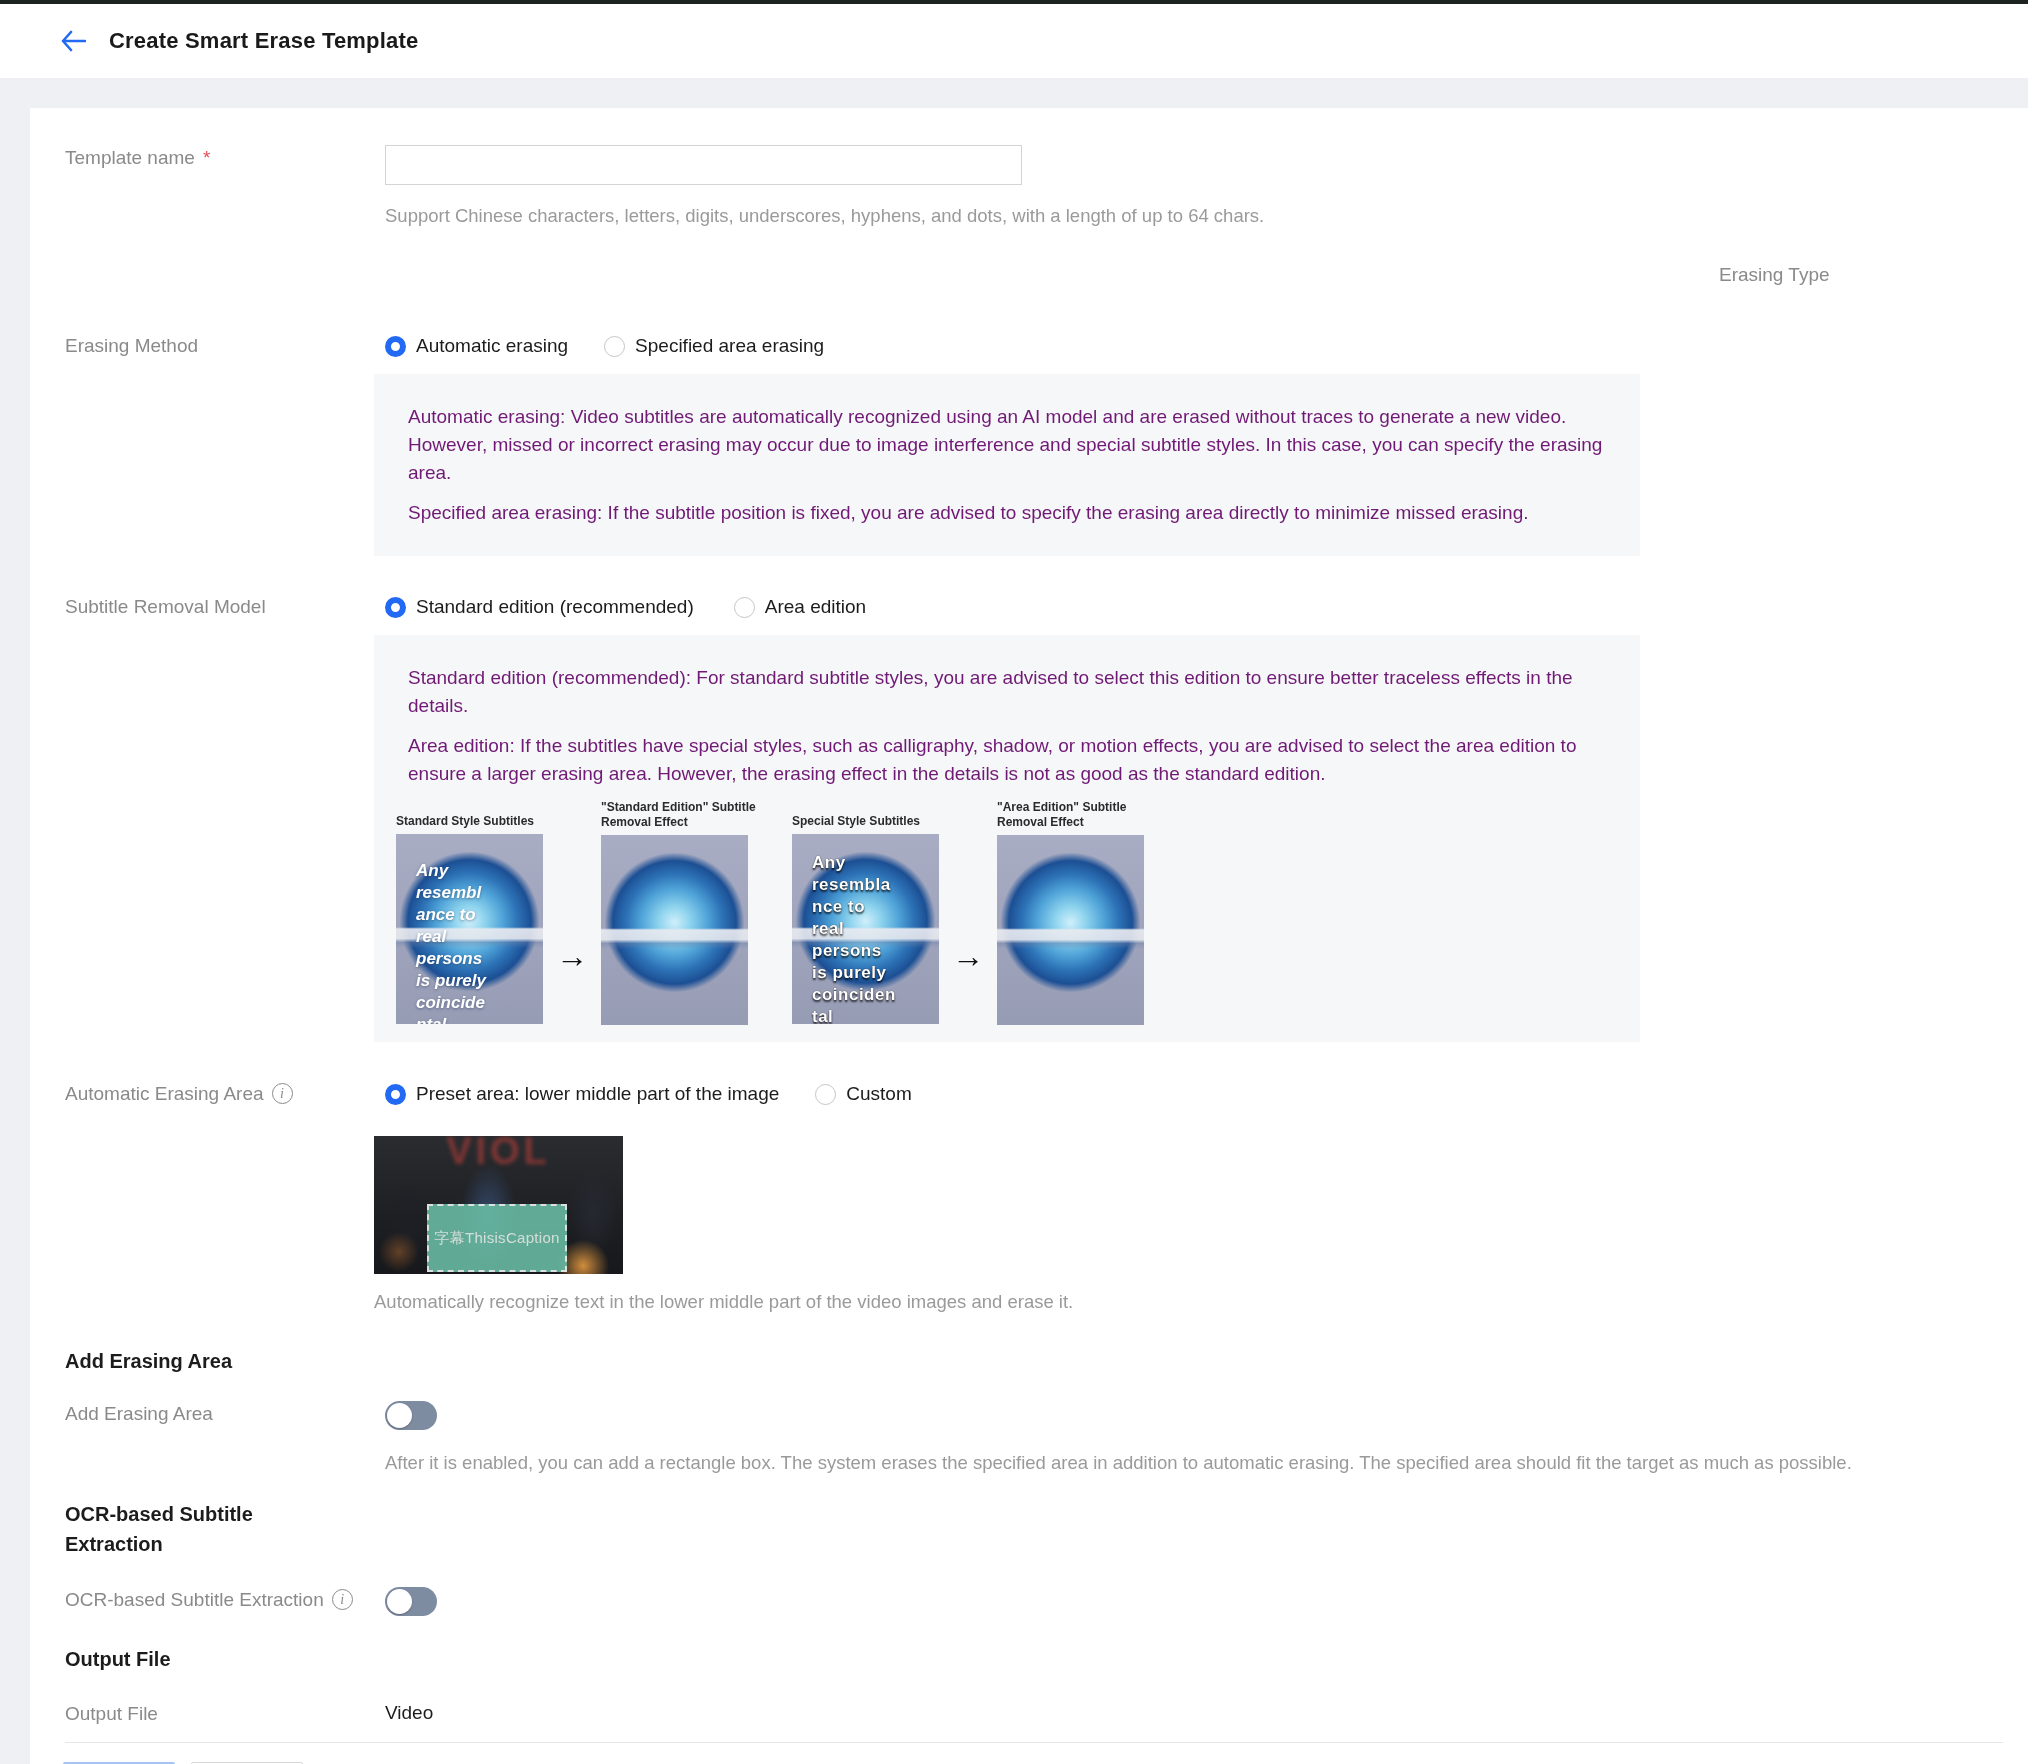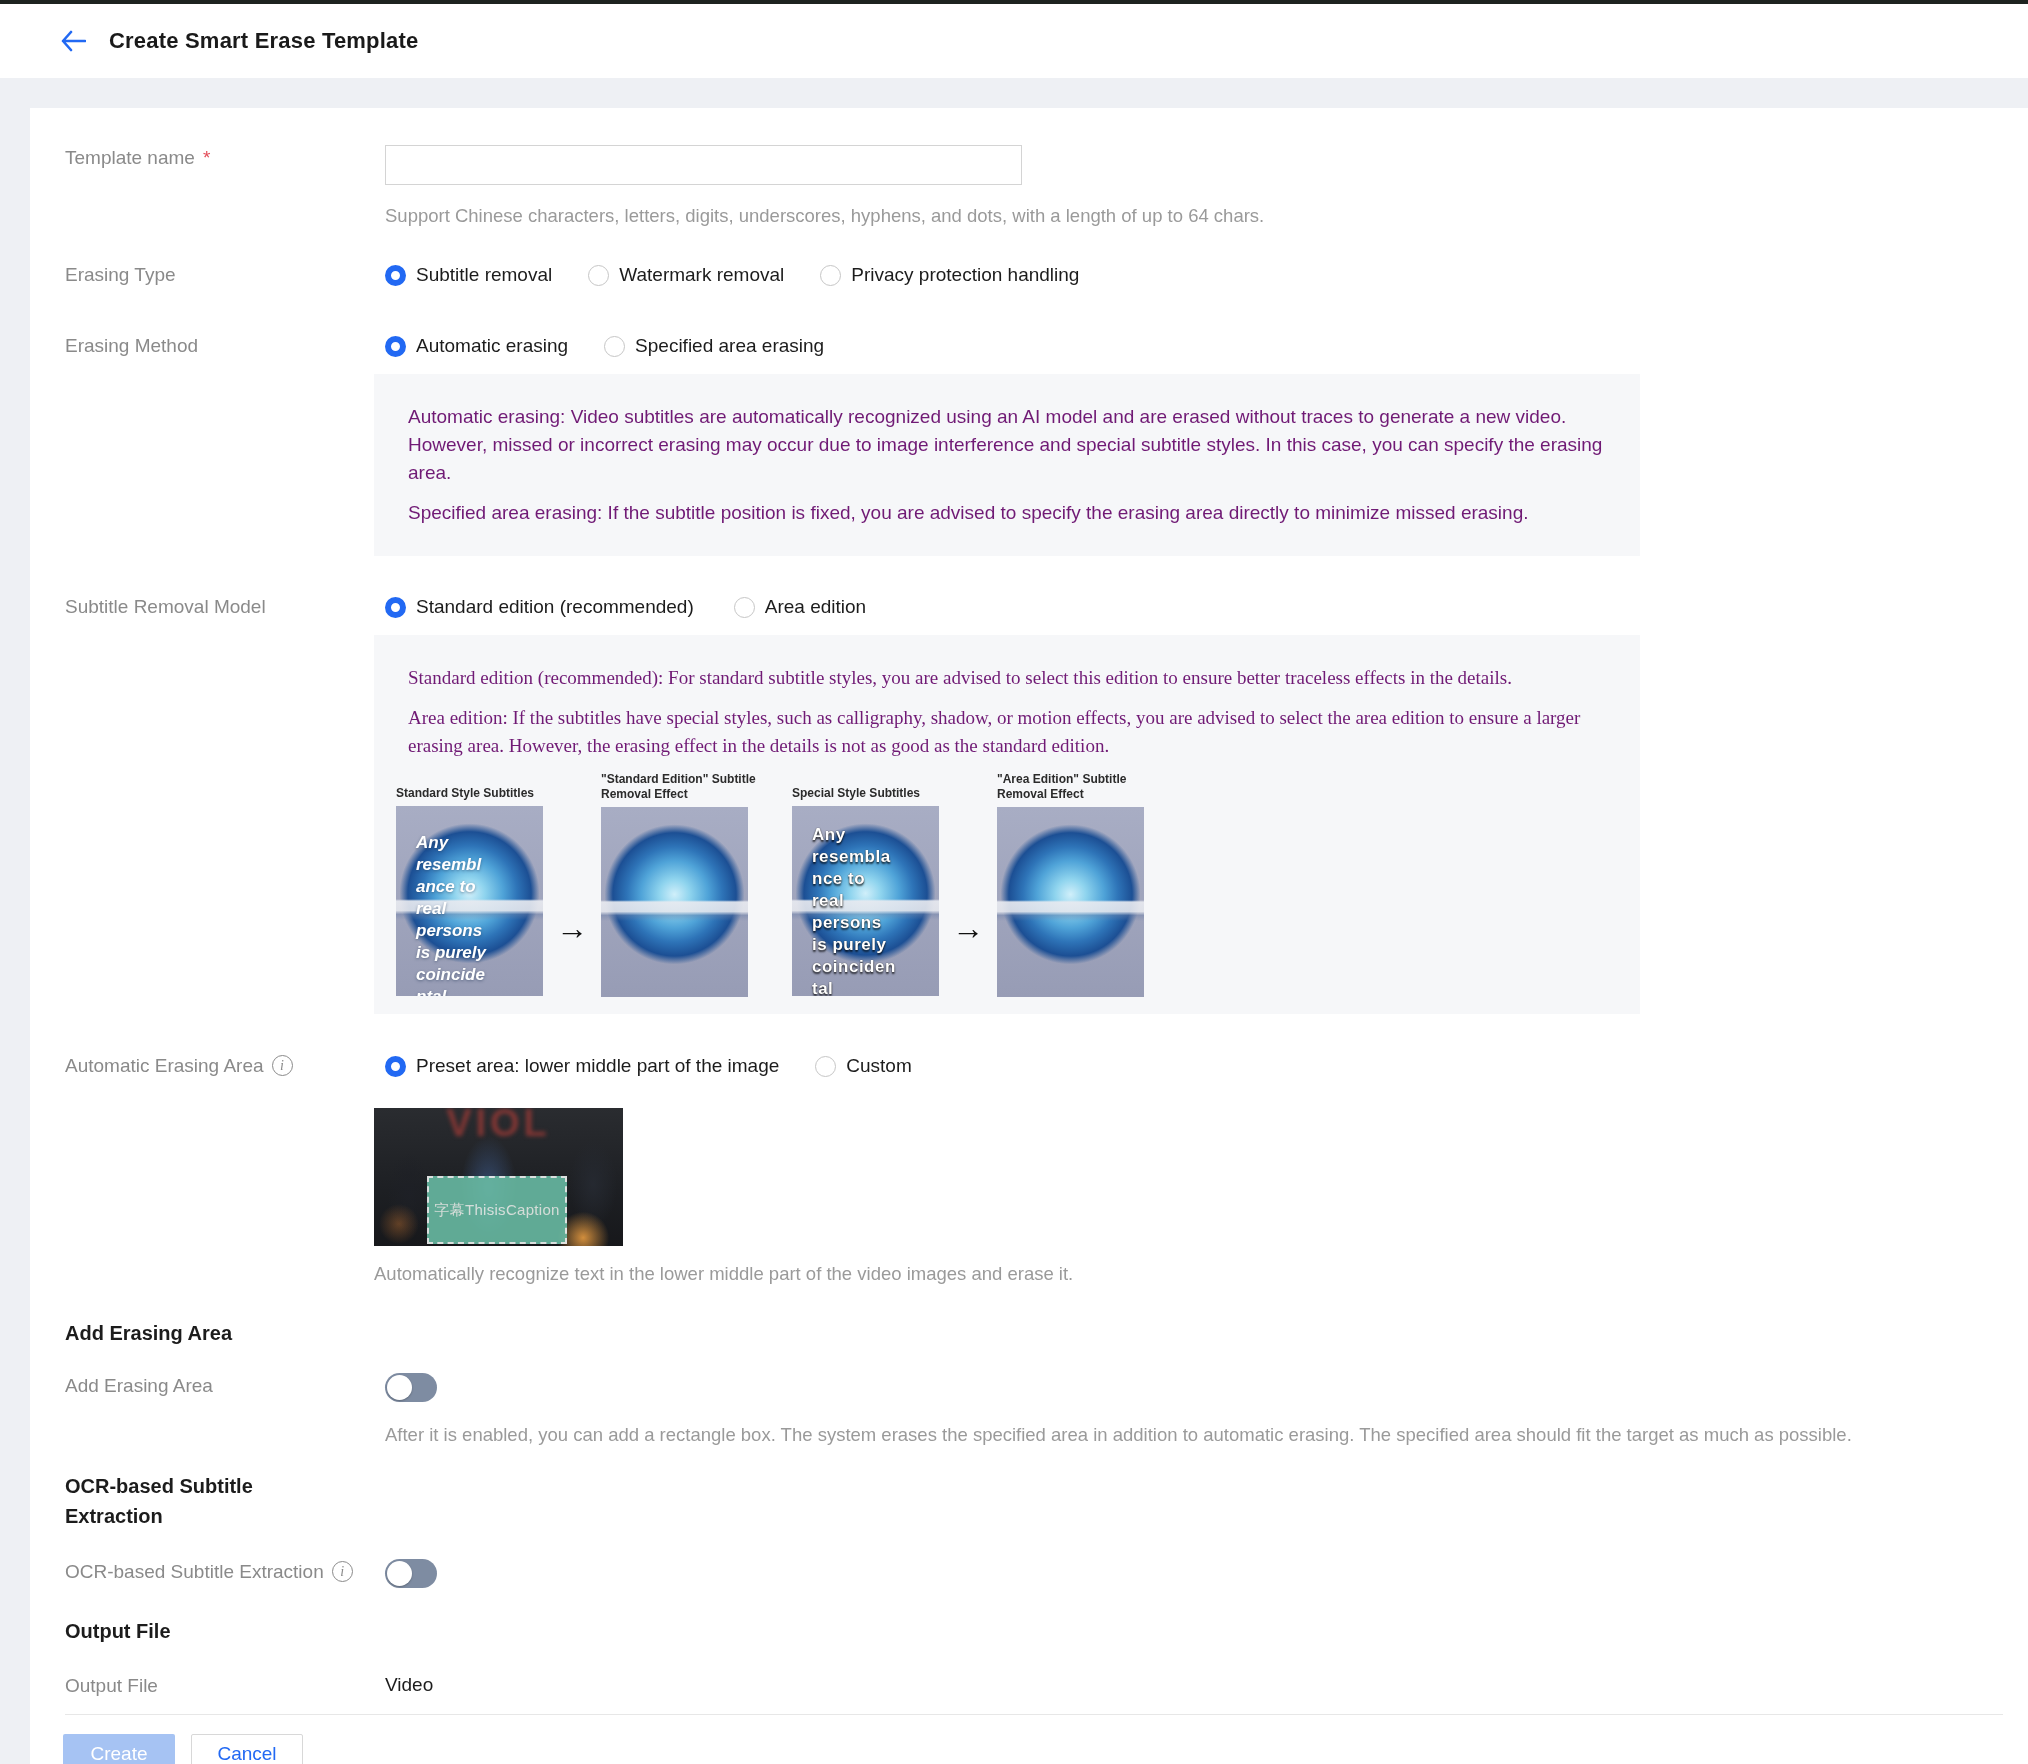"Subtitle removal" div.row-control { html: <div> <div> <span> <span></span> <span>Subtitle removal</span> </span> <span> <span></span> <span>Watermark removal</span> </span> <span> <span></span> <span>Privacy protection handling</span> </span> </div> </div> -> none }
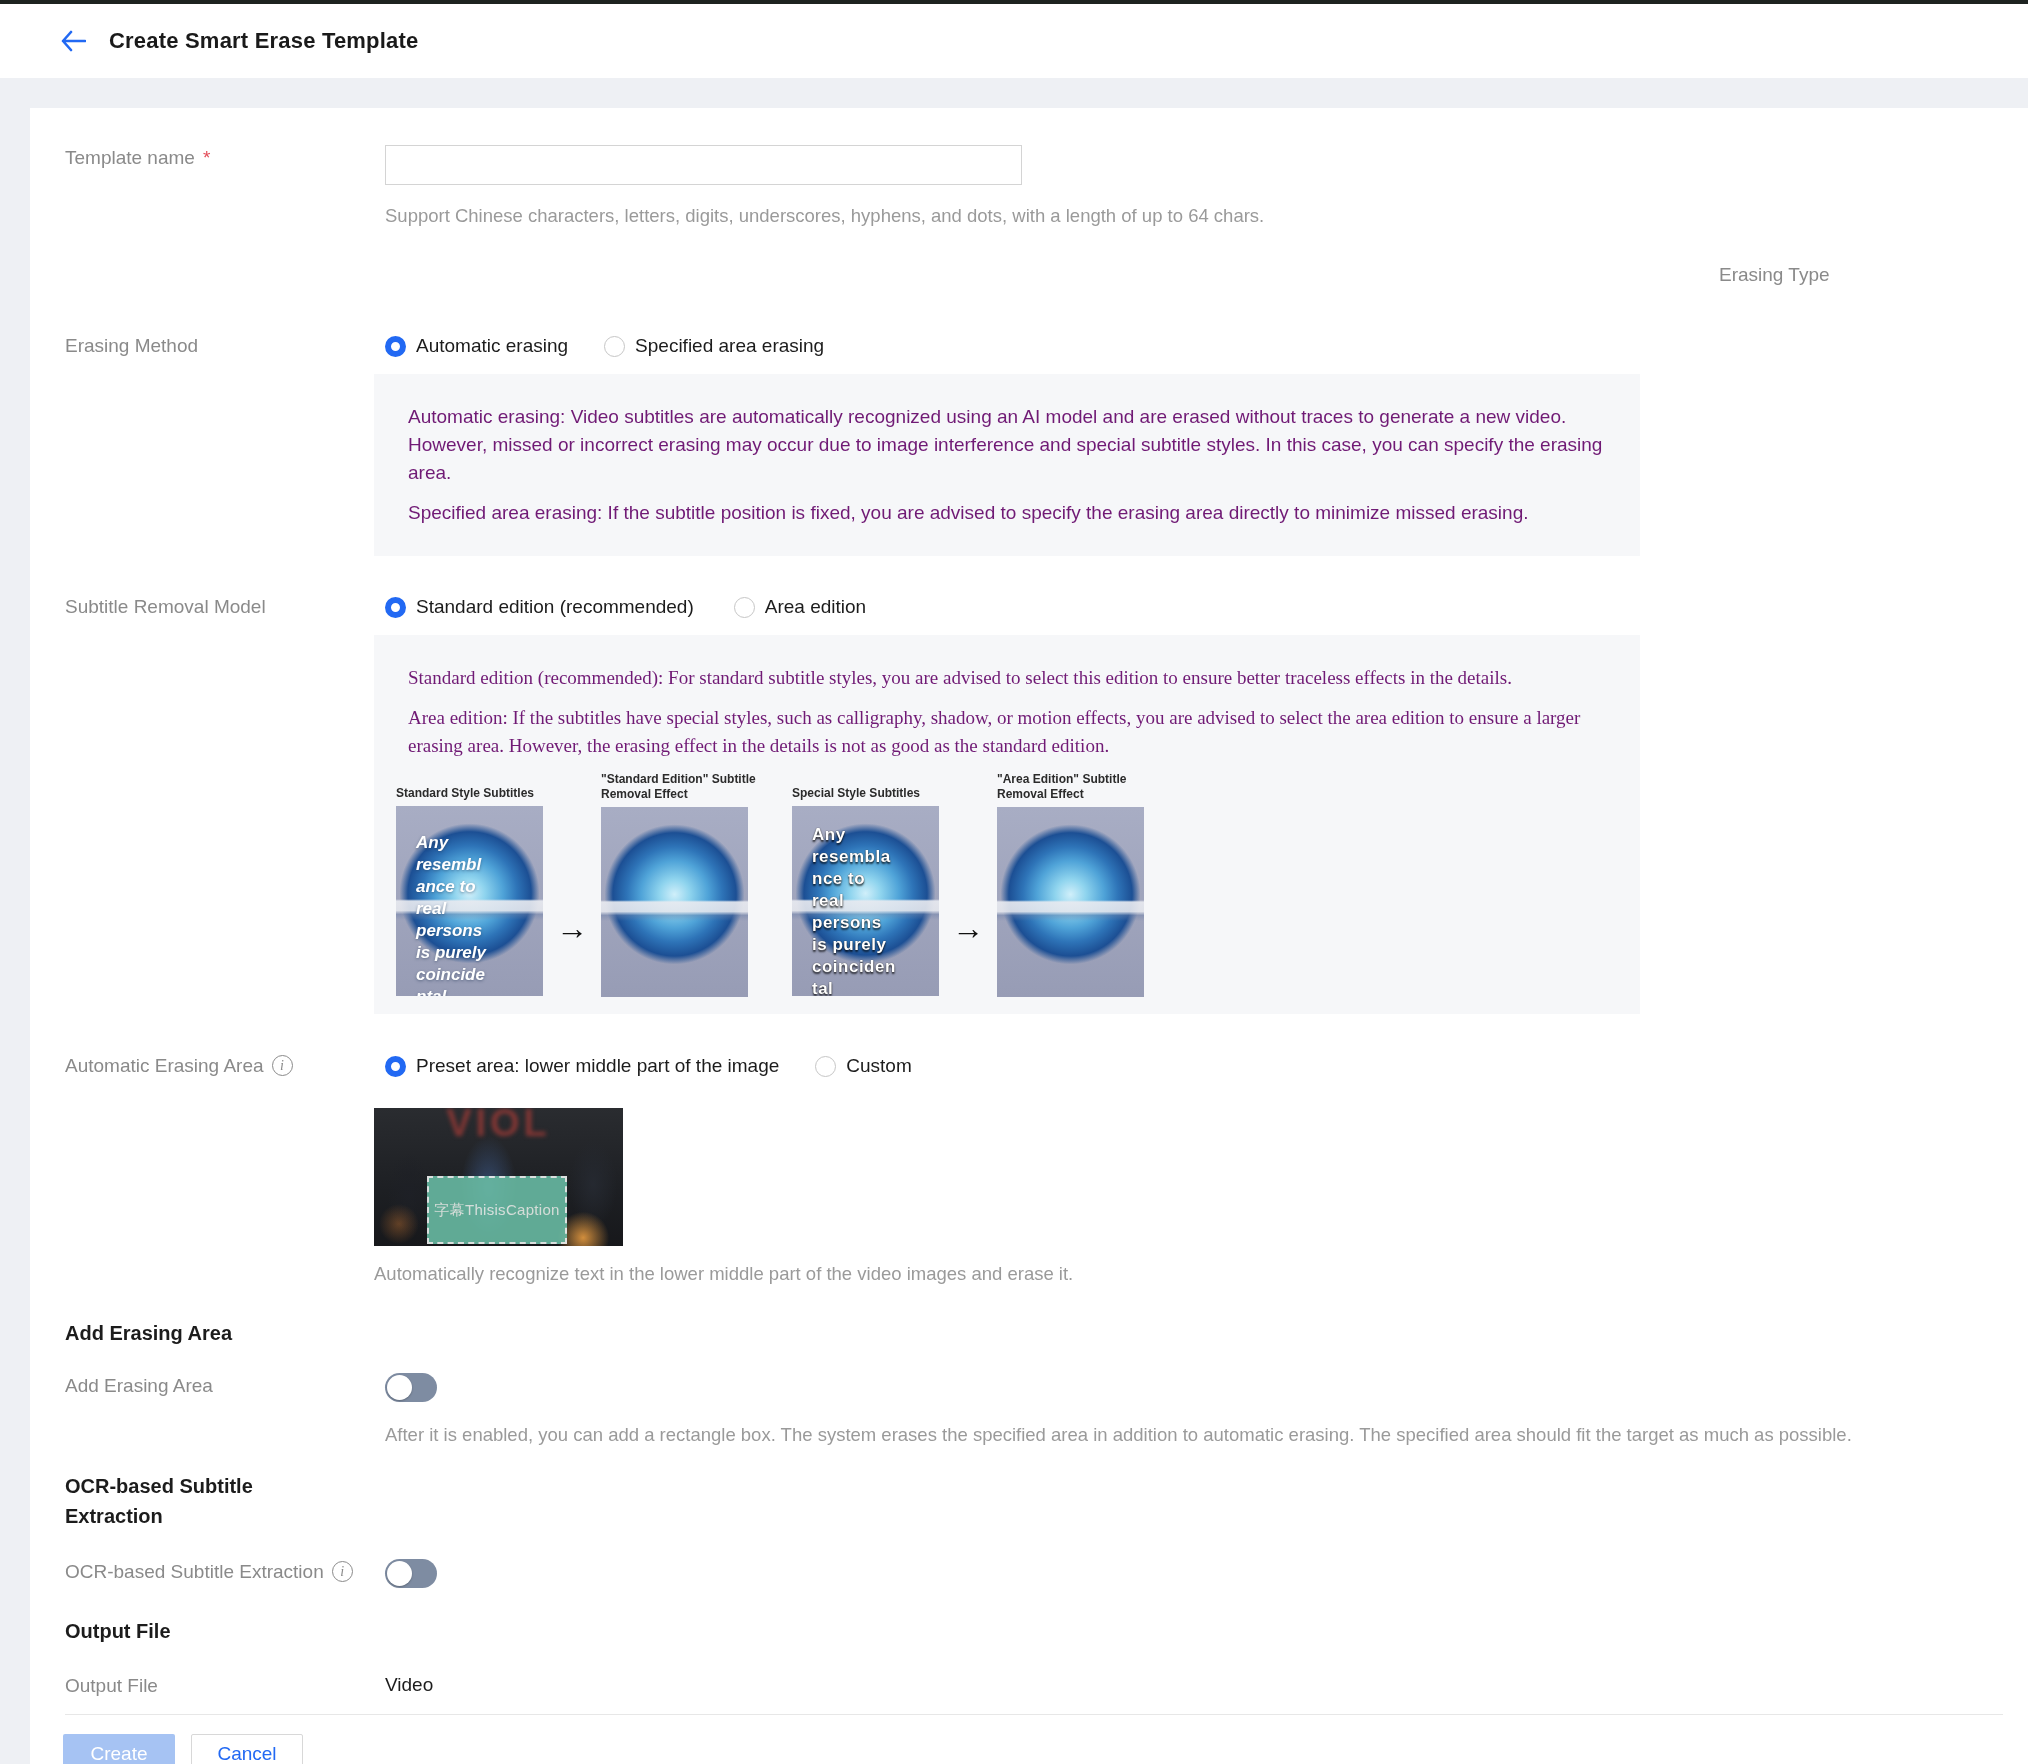"Standard edition (recommended): For" .infobox2-text { font-family: Liberation Serif, serif -> none }
